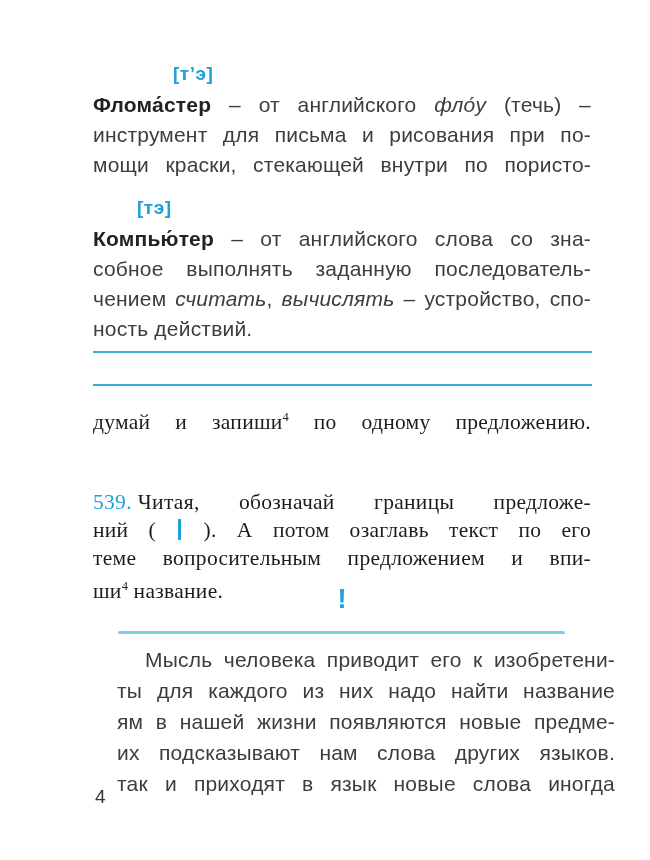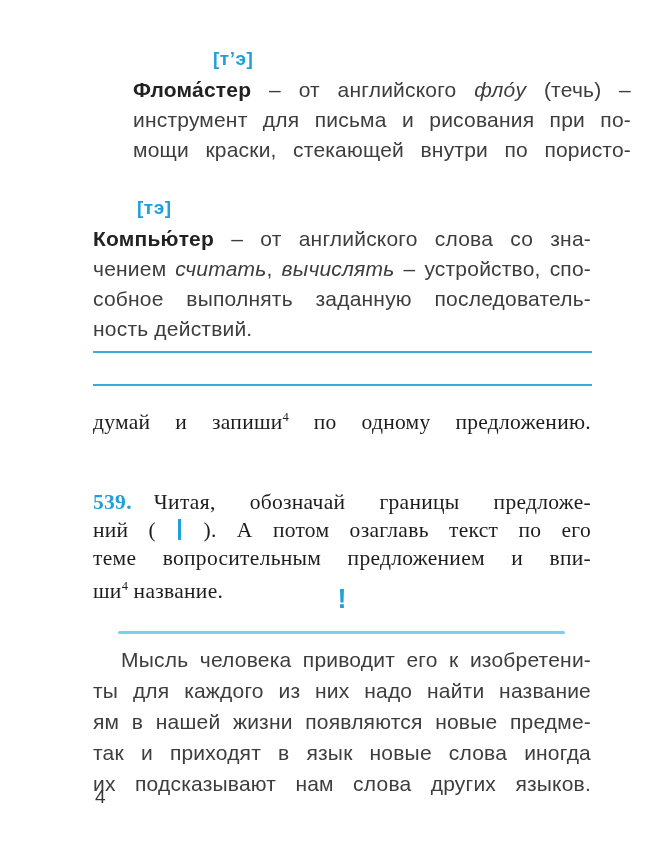"[т’э]" div.block { margin-left: 40px -> none; top: 47px -> 62px }
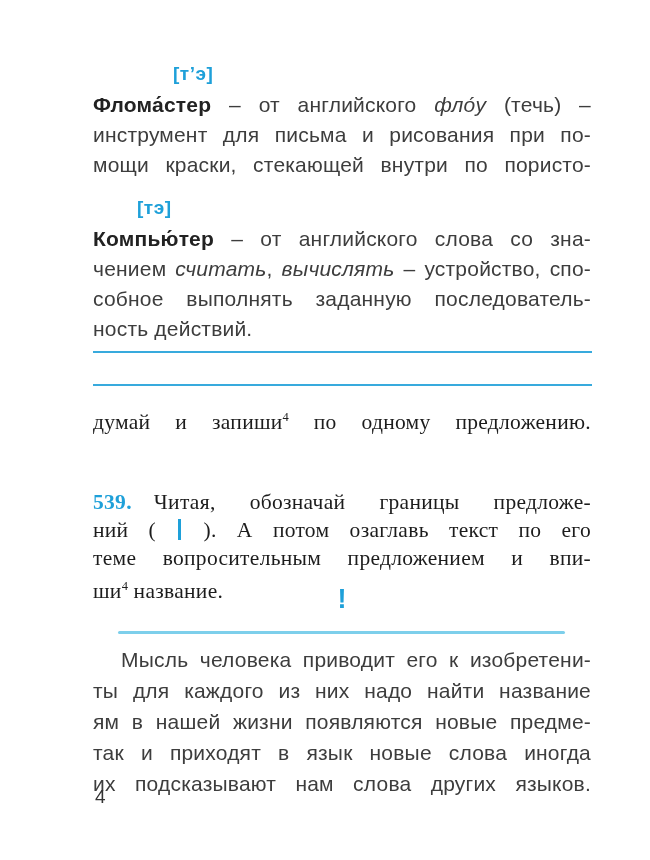"чением считать, вычислять – устройство," div.line { order: before "собное выполнять заданную последователь-" -> after "собное выполнять заданную последователь-" }
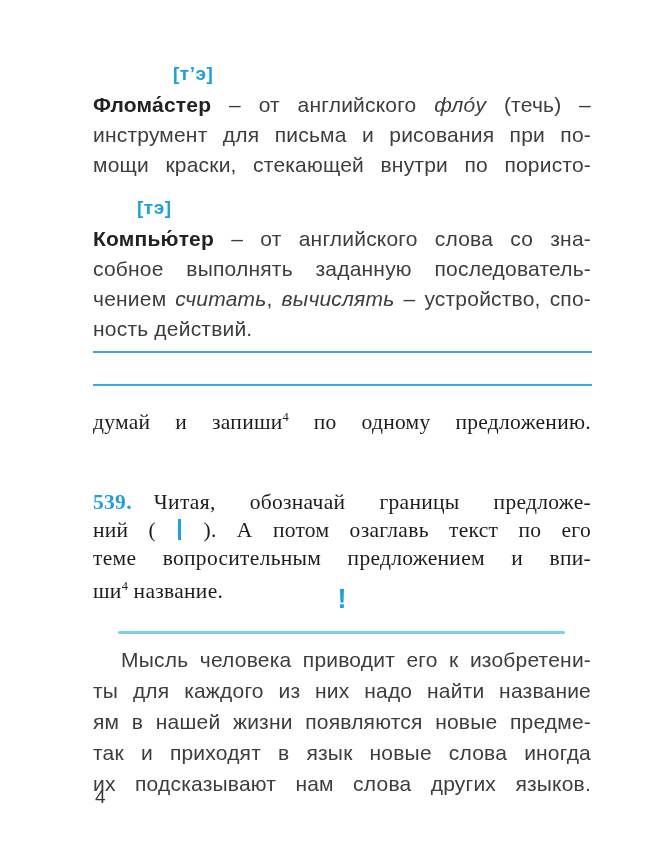"539." .exnum { font-weight: bold -> normal; margin-right: 22px -> 6px }
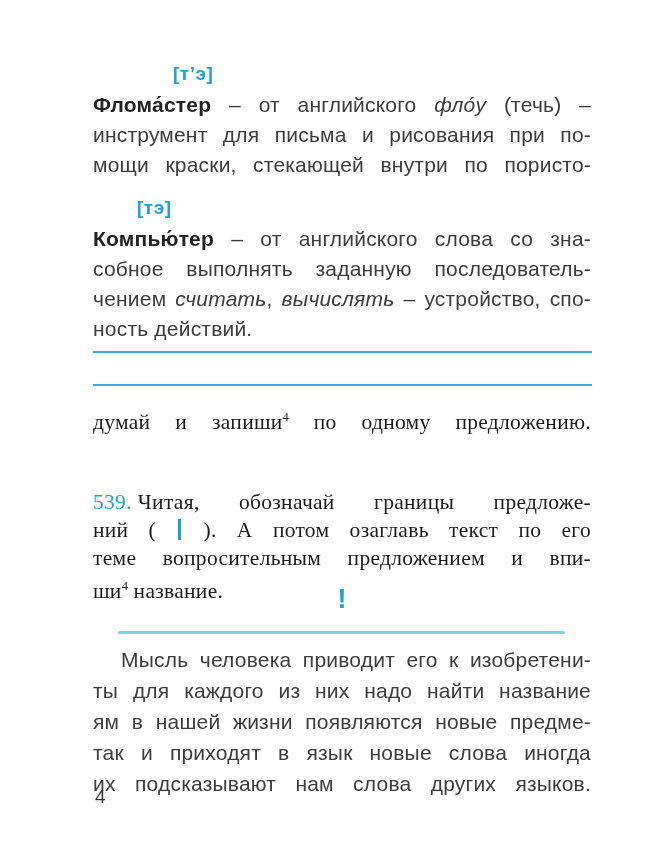"Мысль человека приводит его к" div.block { margin-left: none -> 24px }
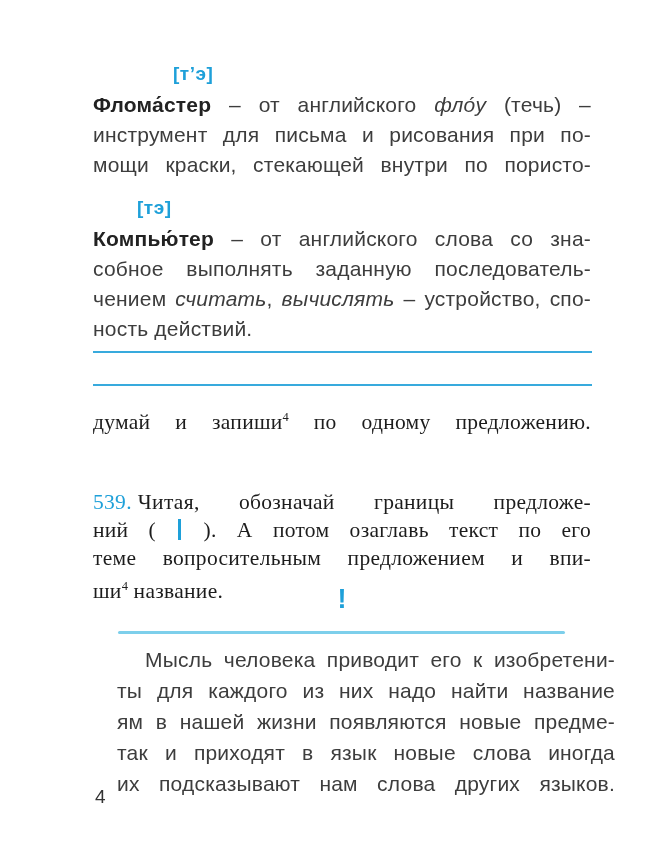"так и приходят в язык" div.line { order: before "их подсказывают нам слова других" -> after "их подсказывают нам слова других" }
